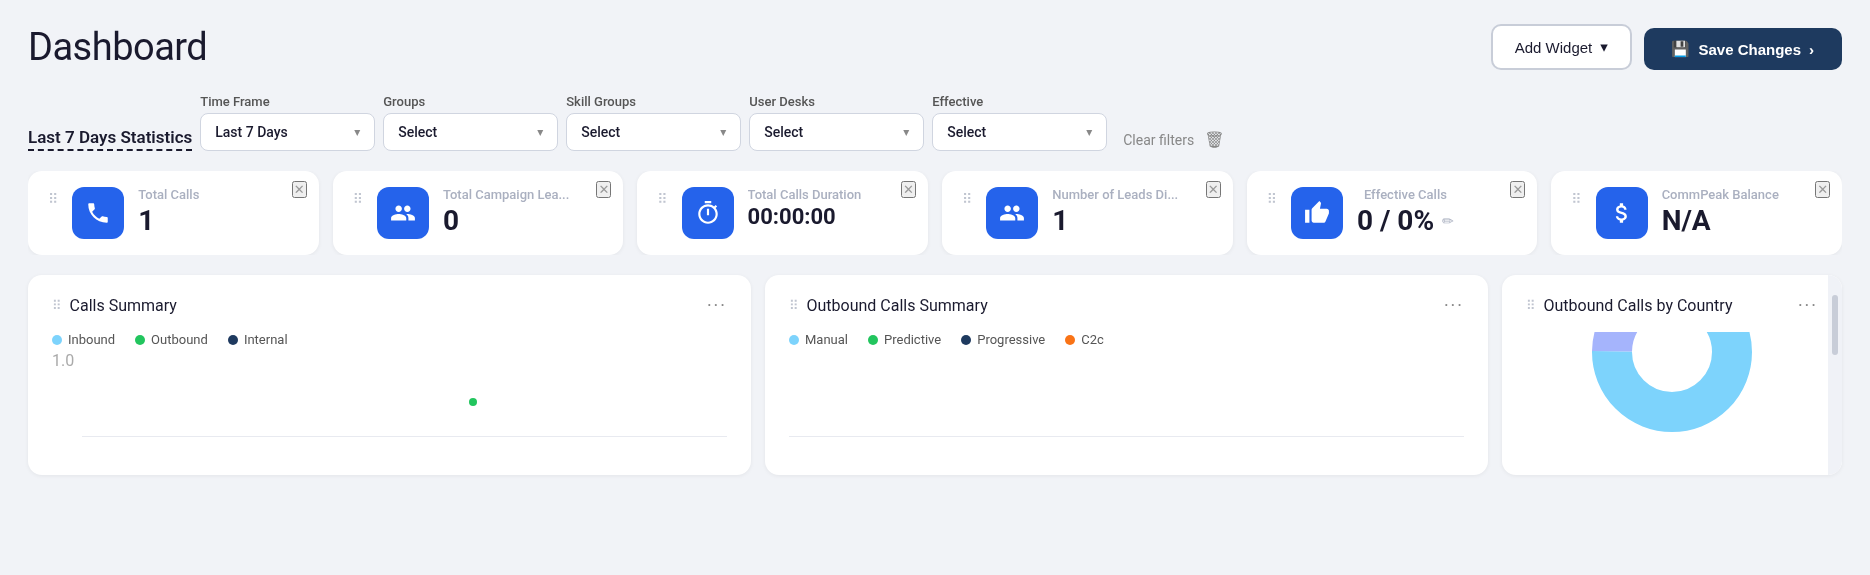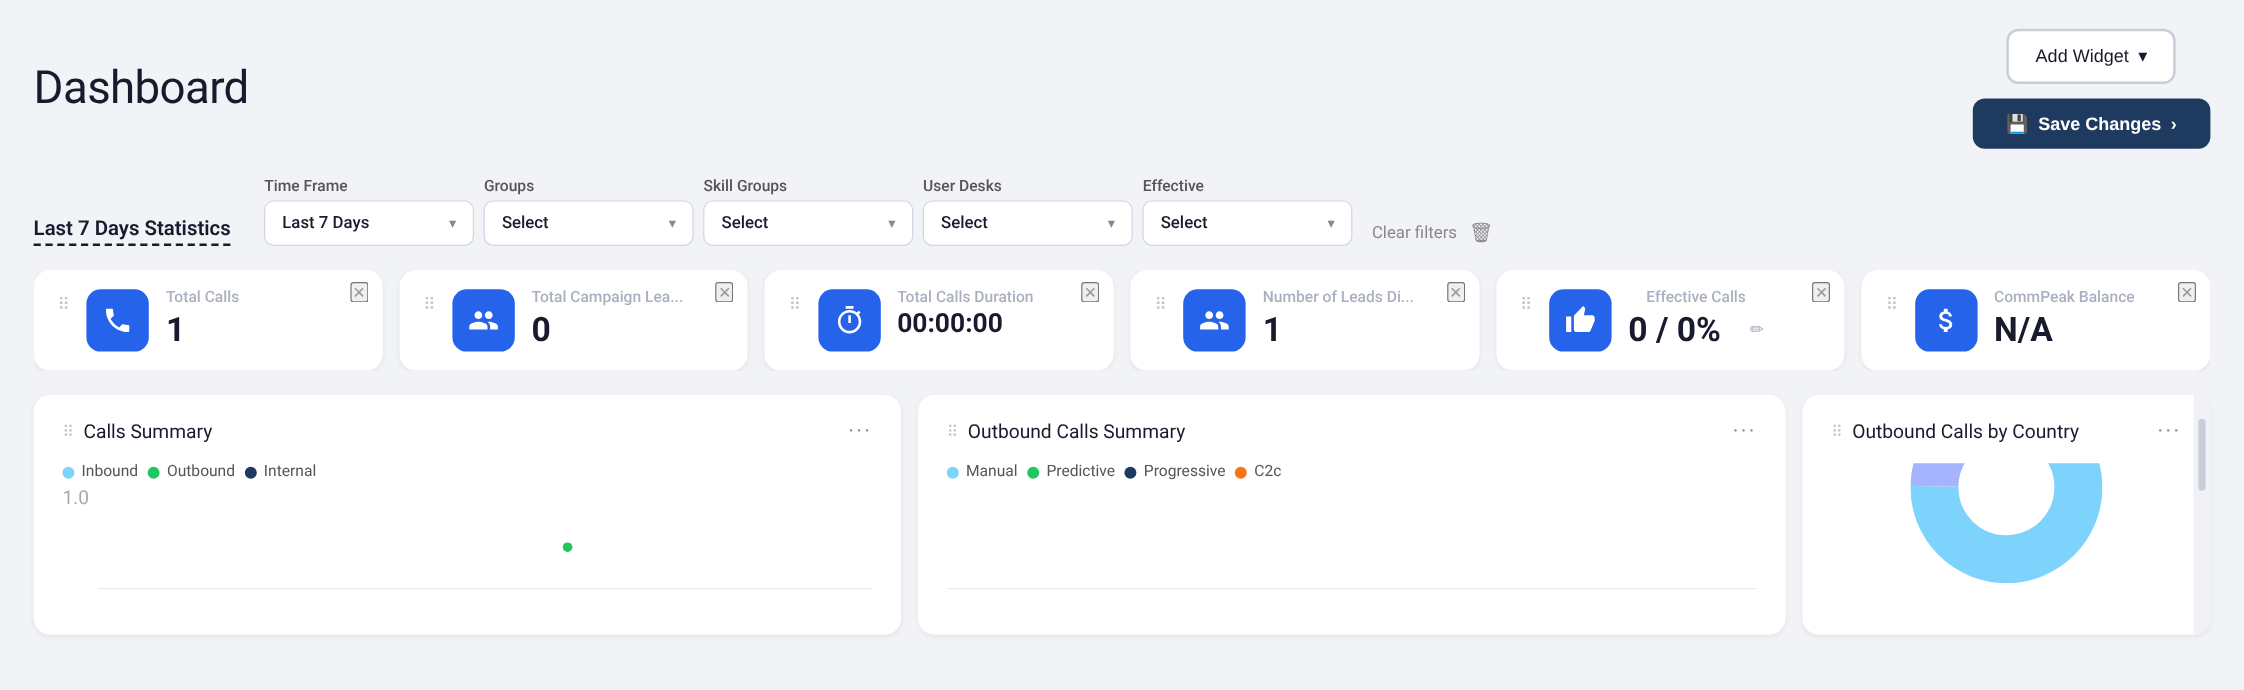"Add Widget" .header-actions { align-items: center -> flex-end; flex-direction: column -> none }
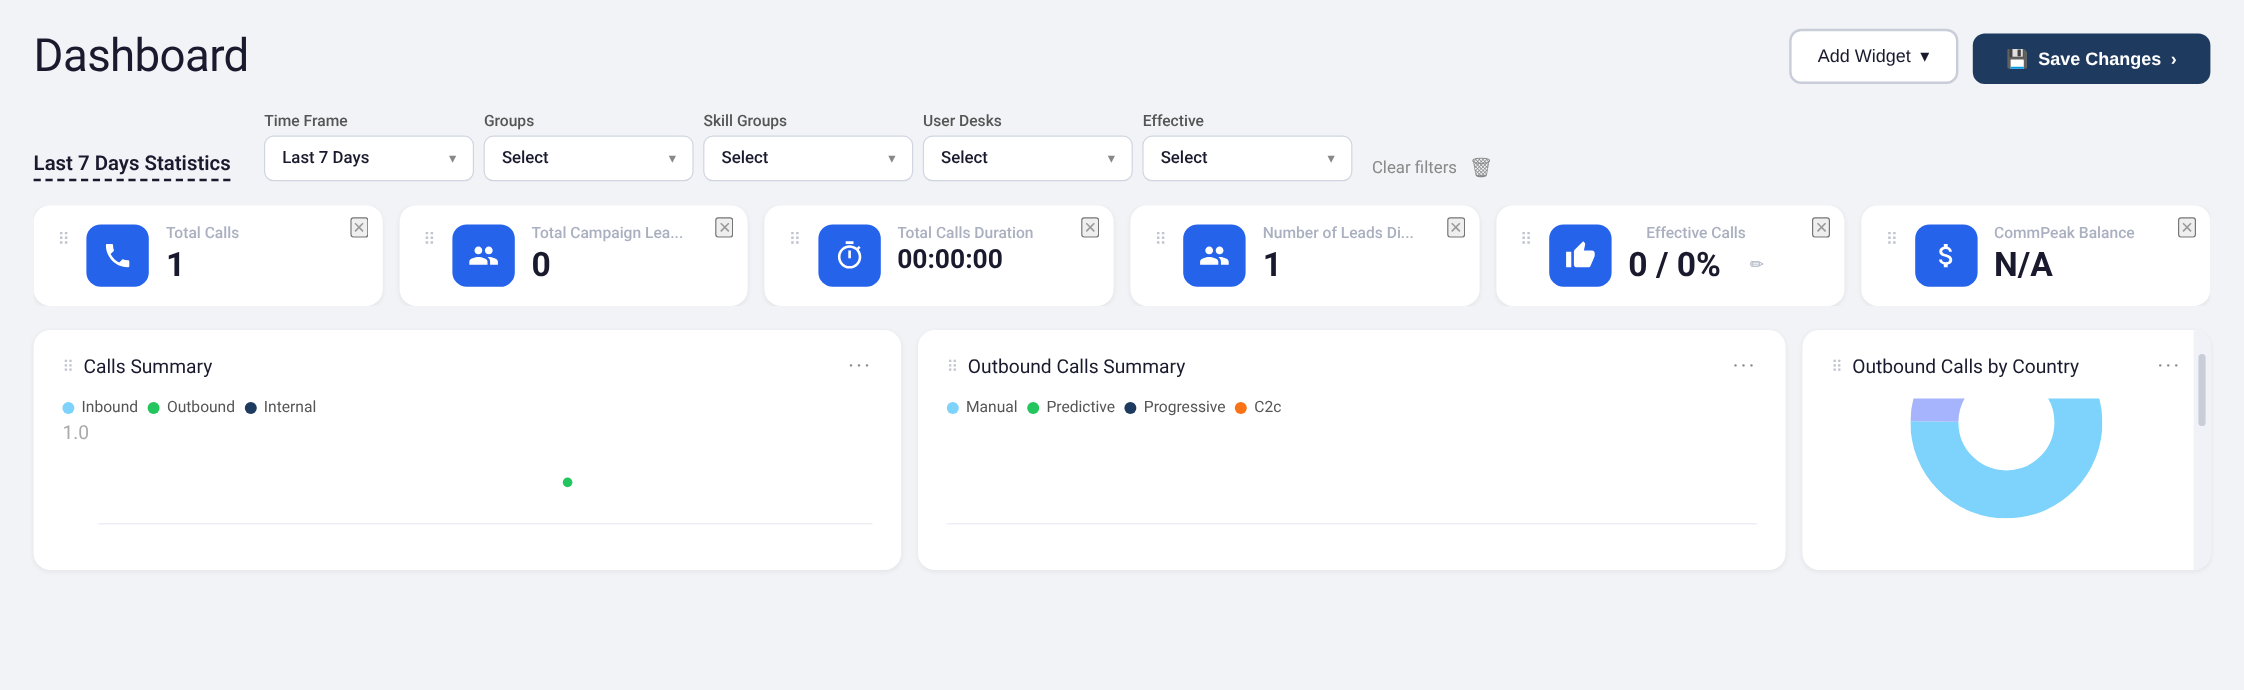"Last 7 Days Statistics" .section-heading { margin-right: 20px -> none }
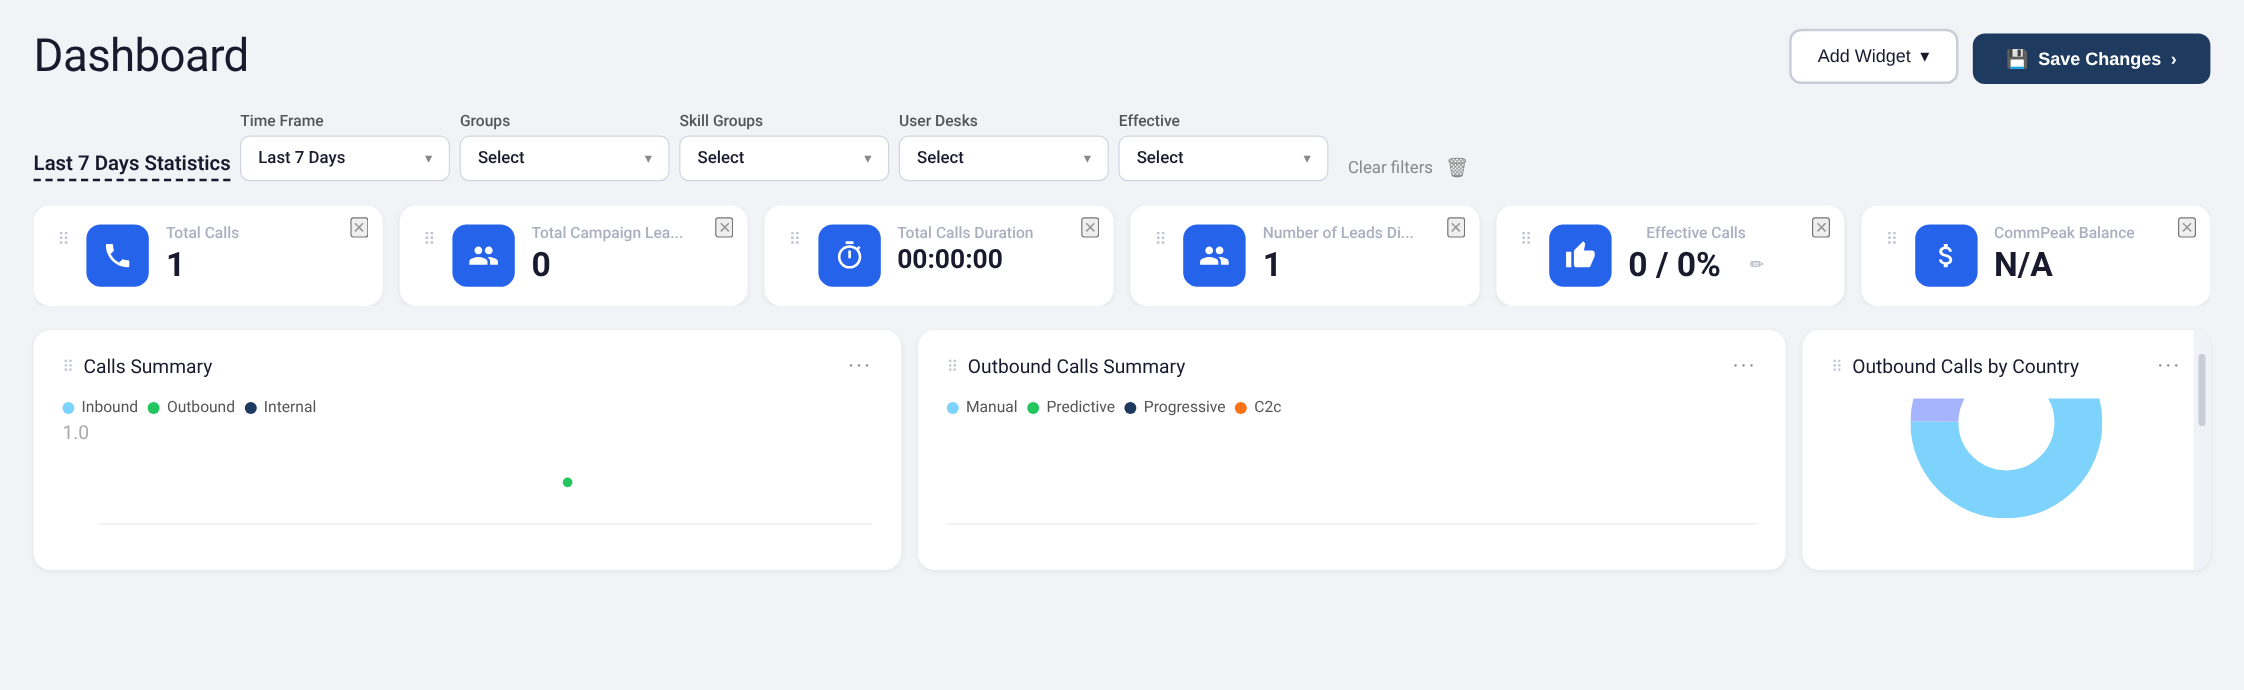"0 / 0%" .card-value-sub { gap: 24px -> 8px }
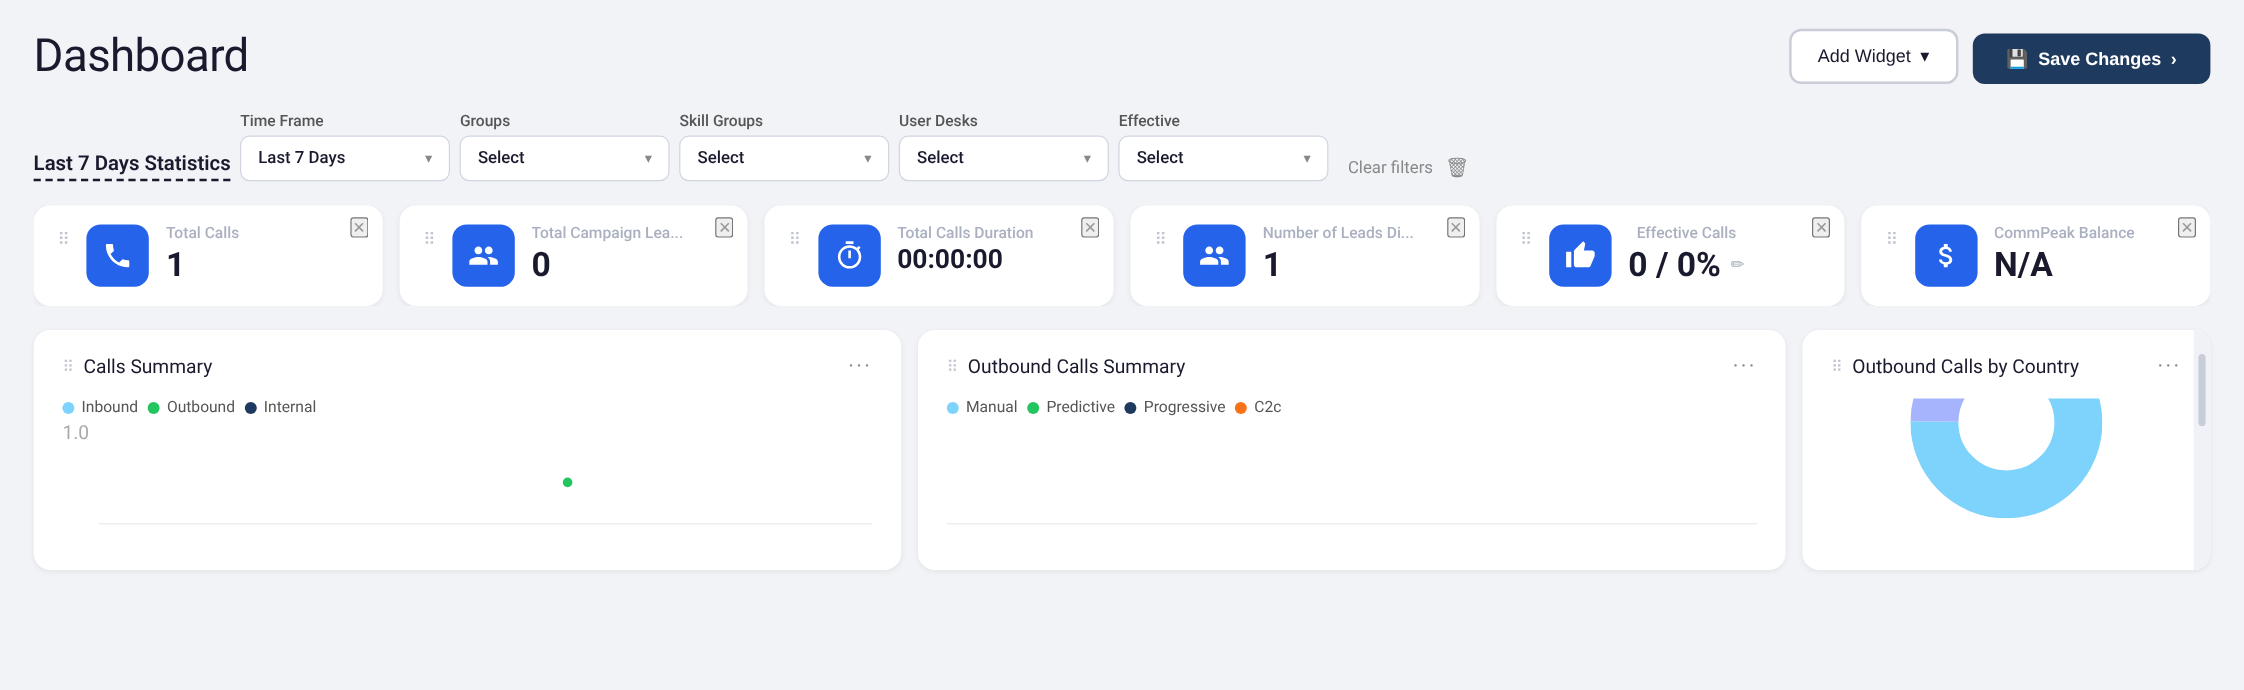"Inbound" .legend-row { gap: 8px -> 20px }
